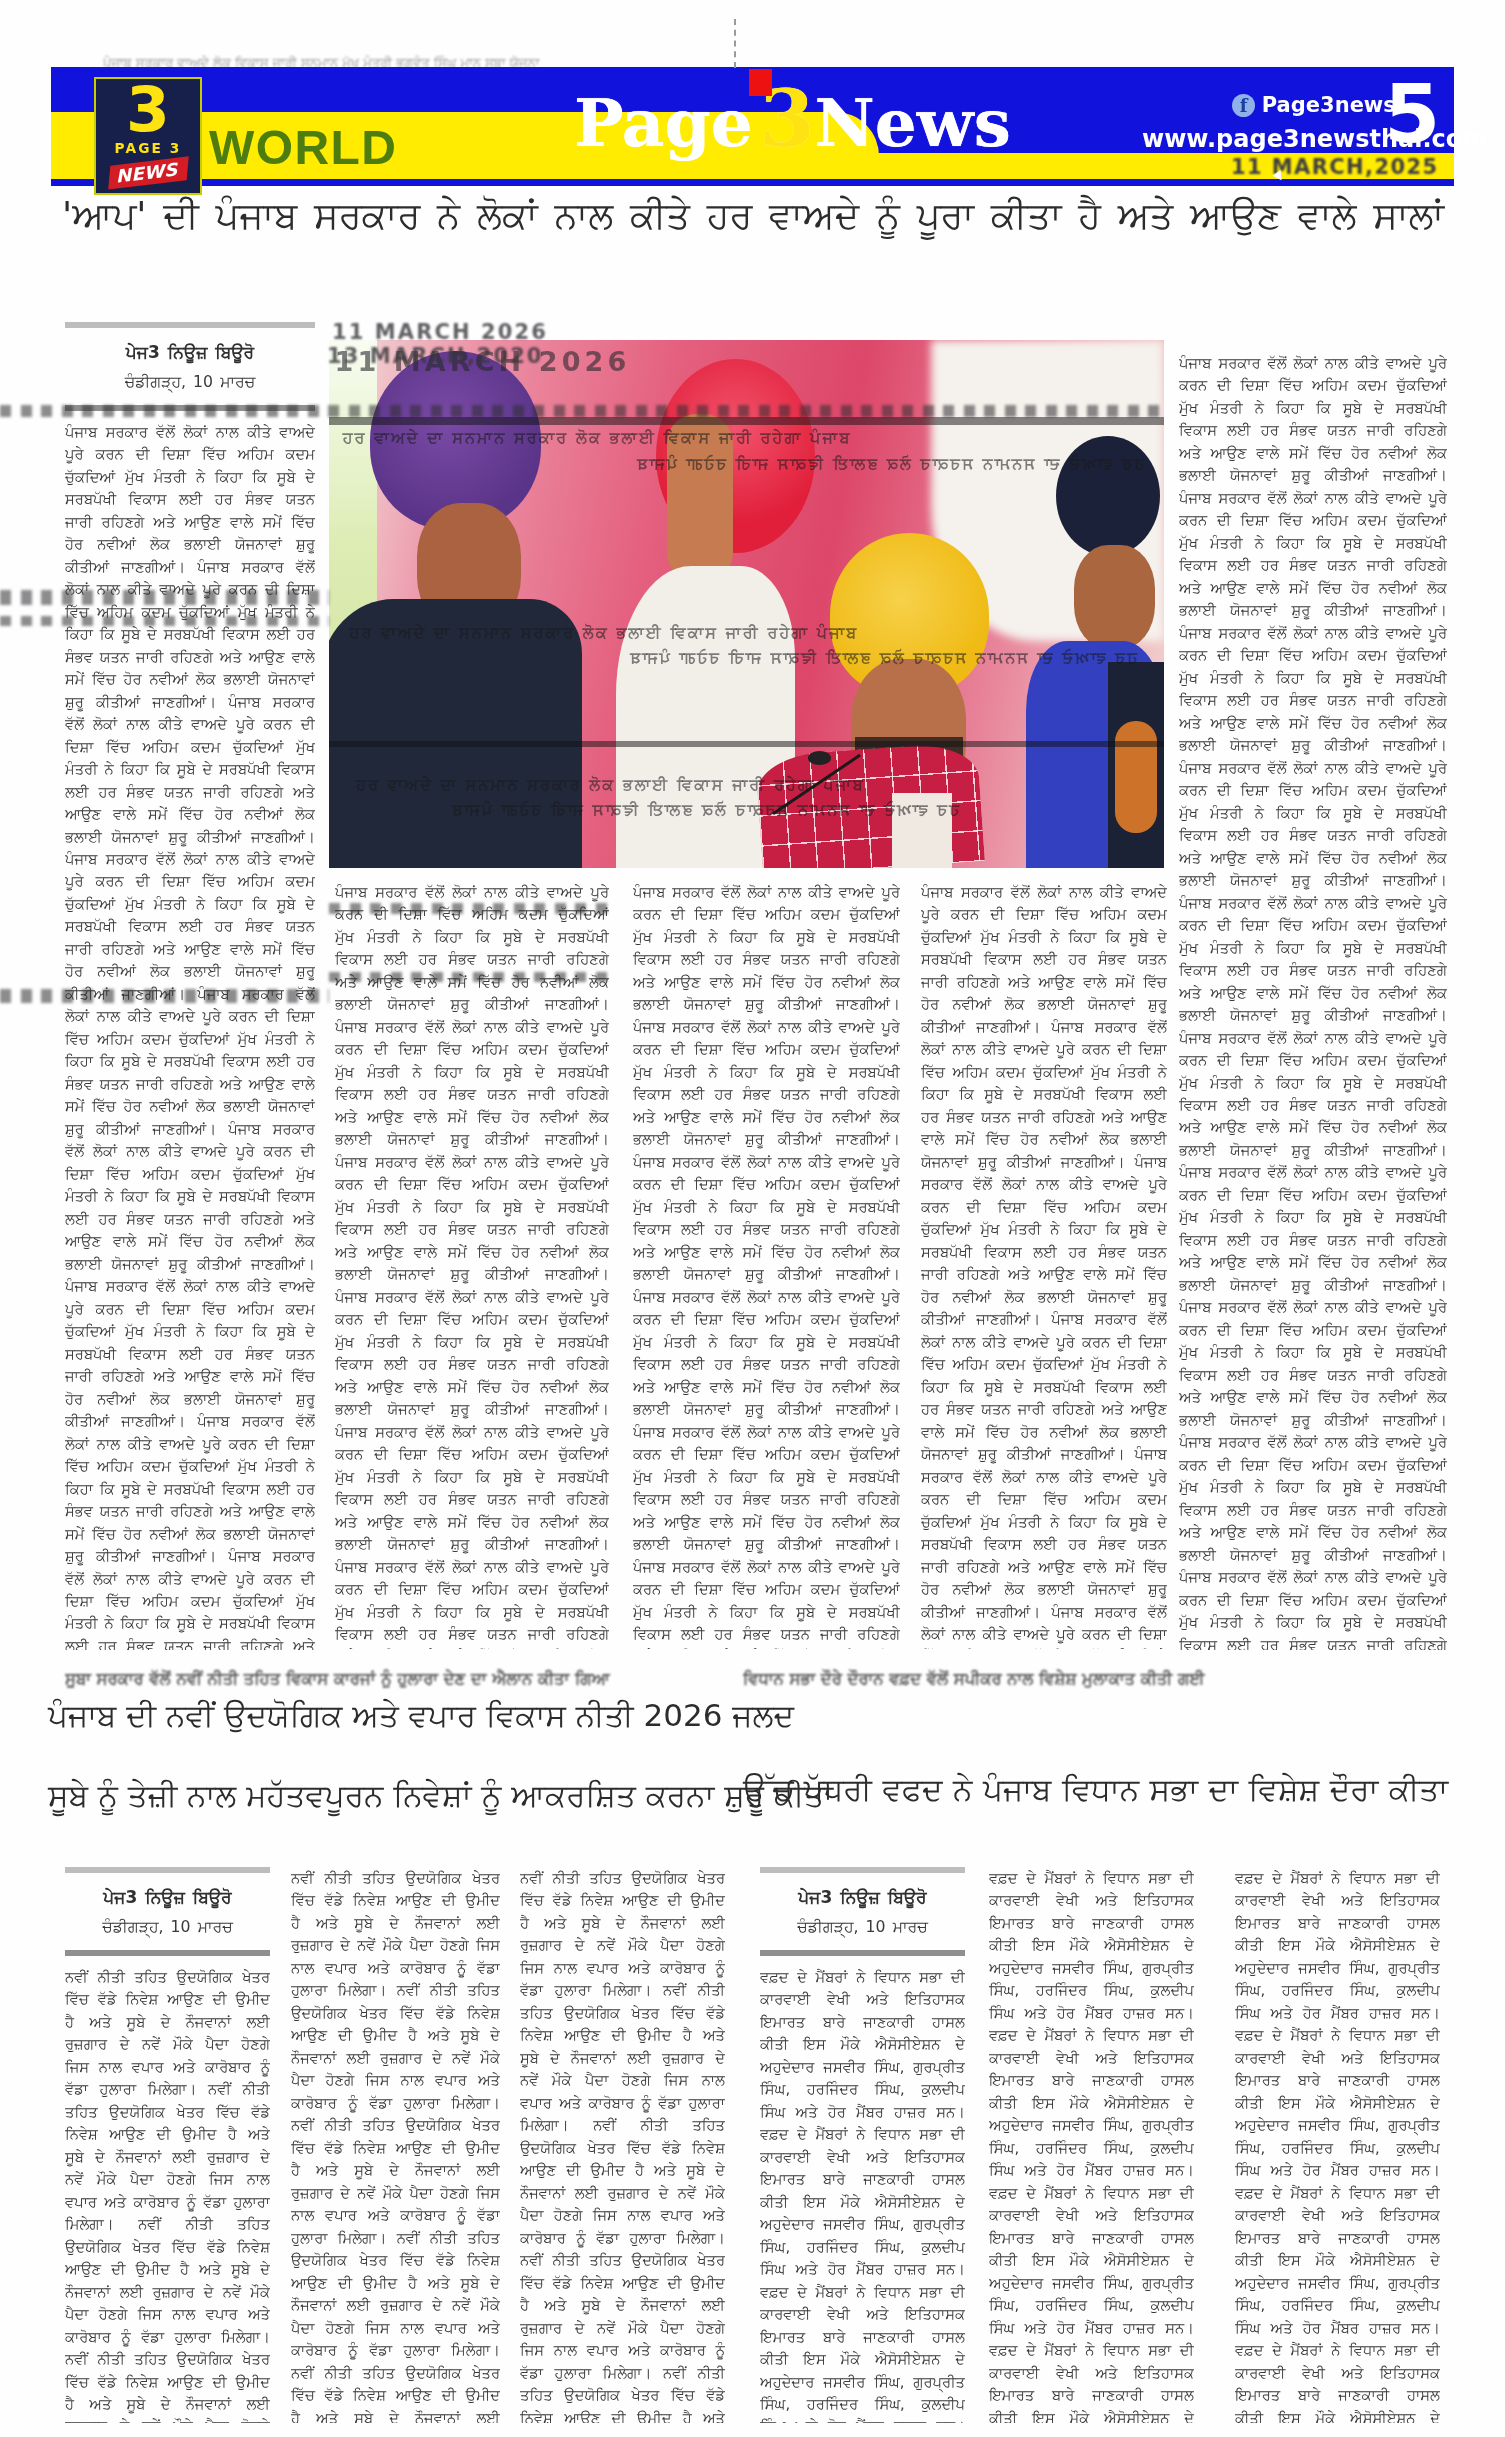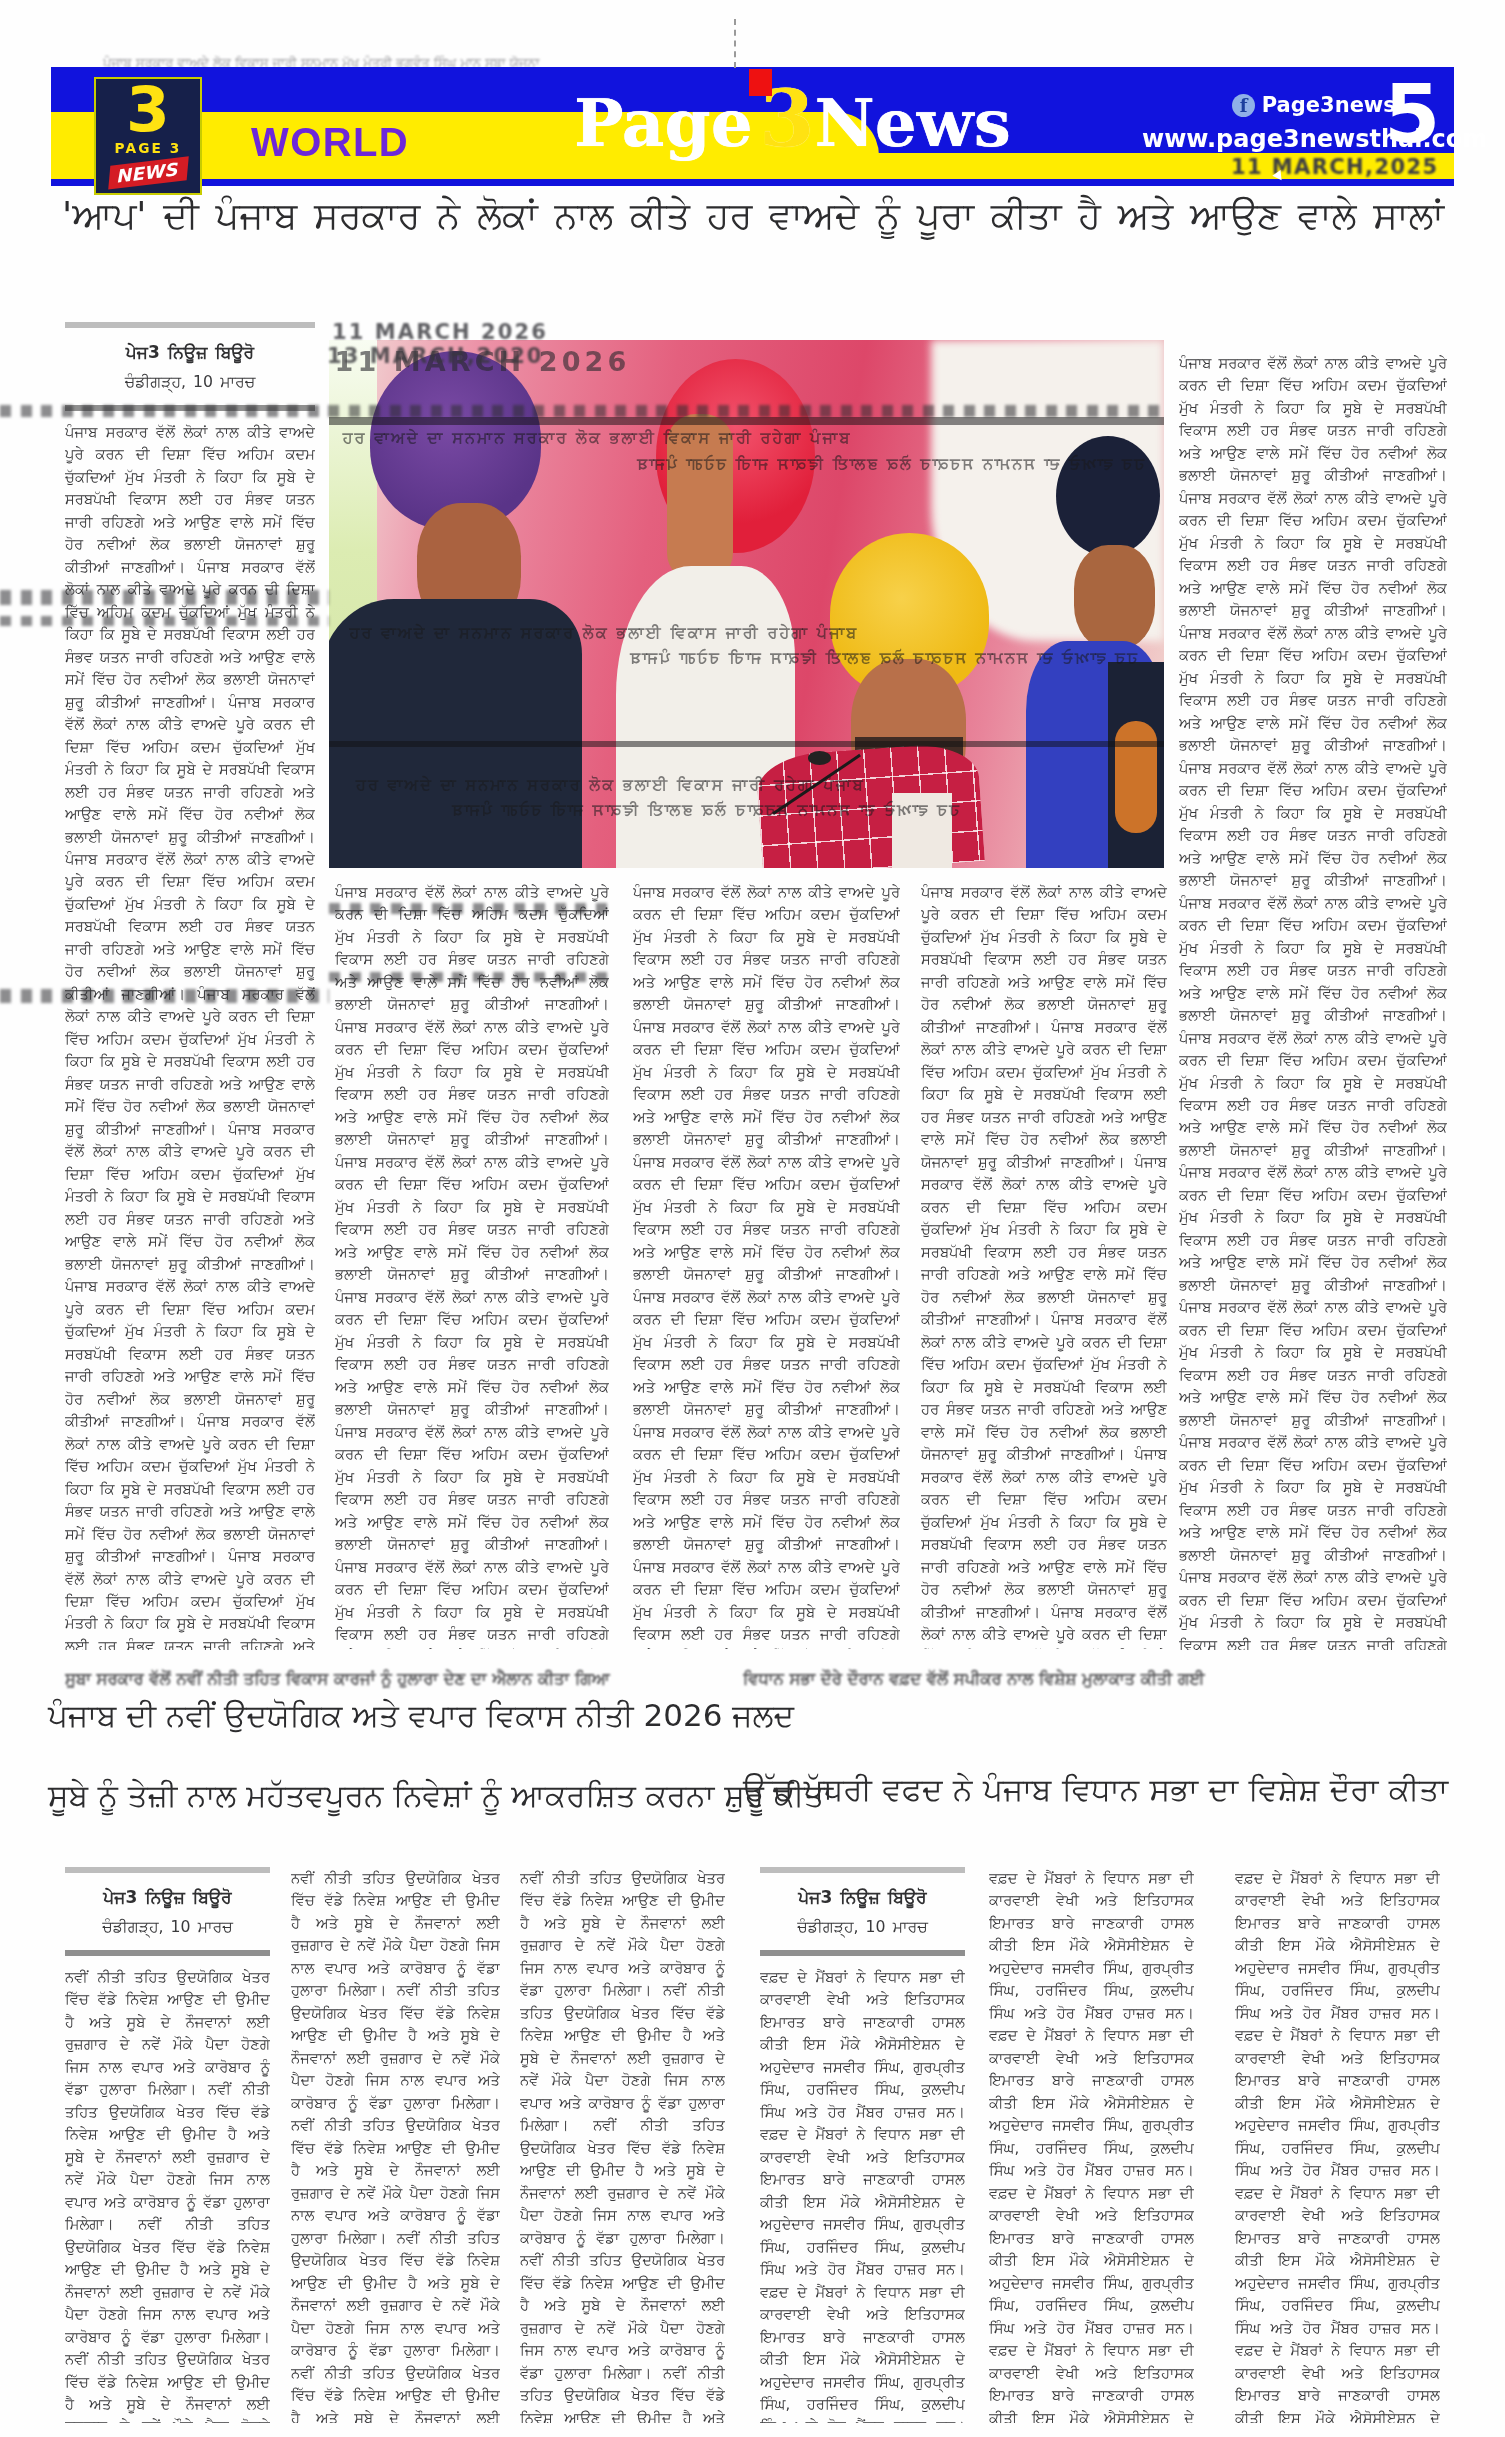"WORLD" .world { color: #6d28d9 -> #4d7c0f; font-size: 40px -> 48px; margin-left: 42px -> none }
